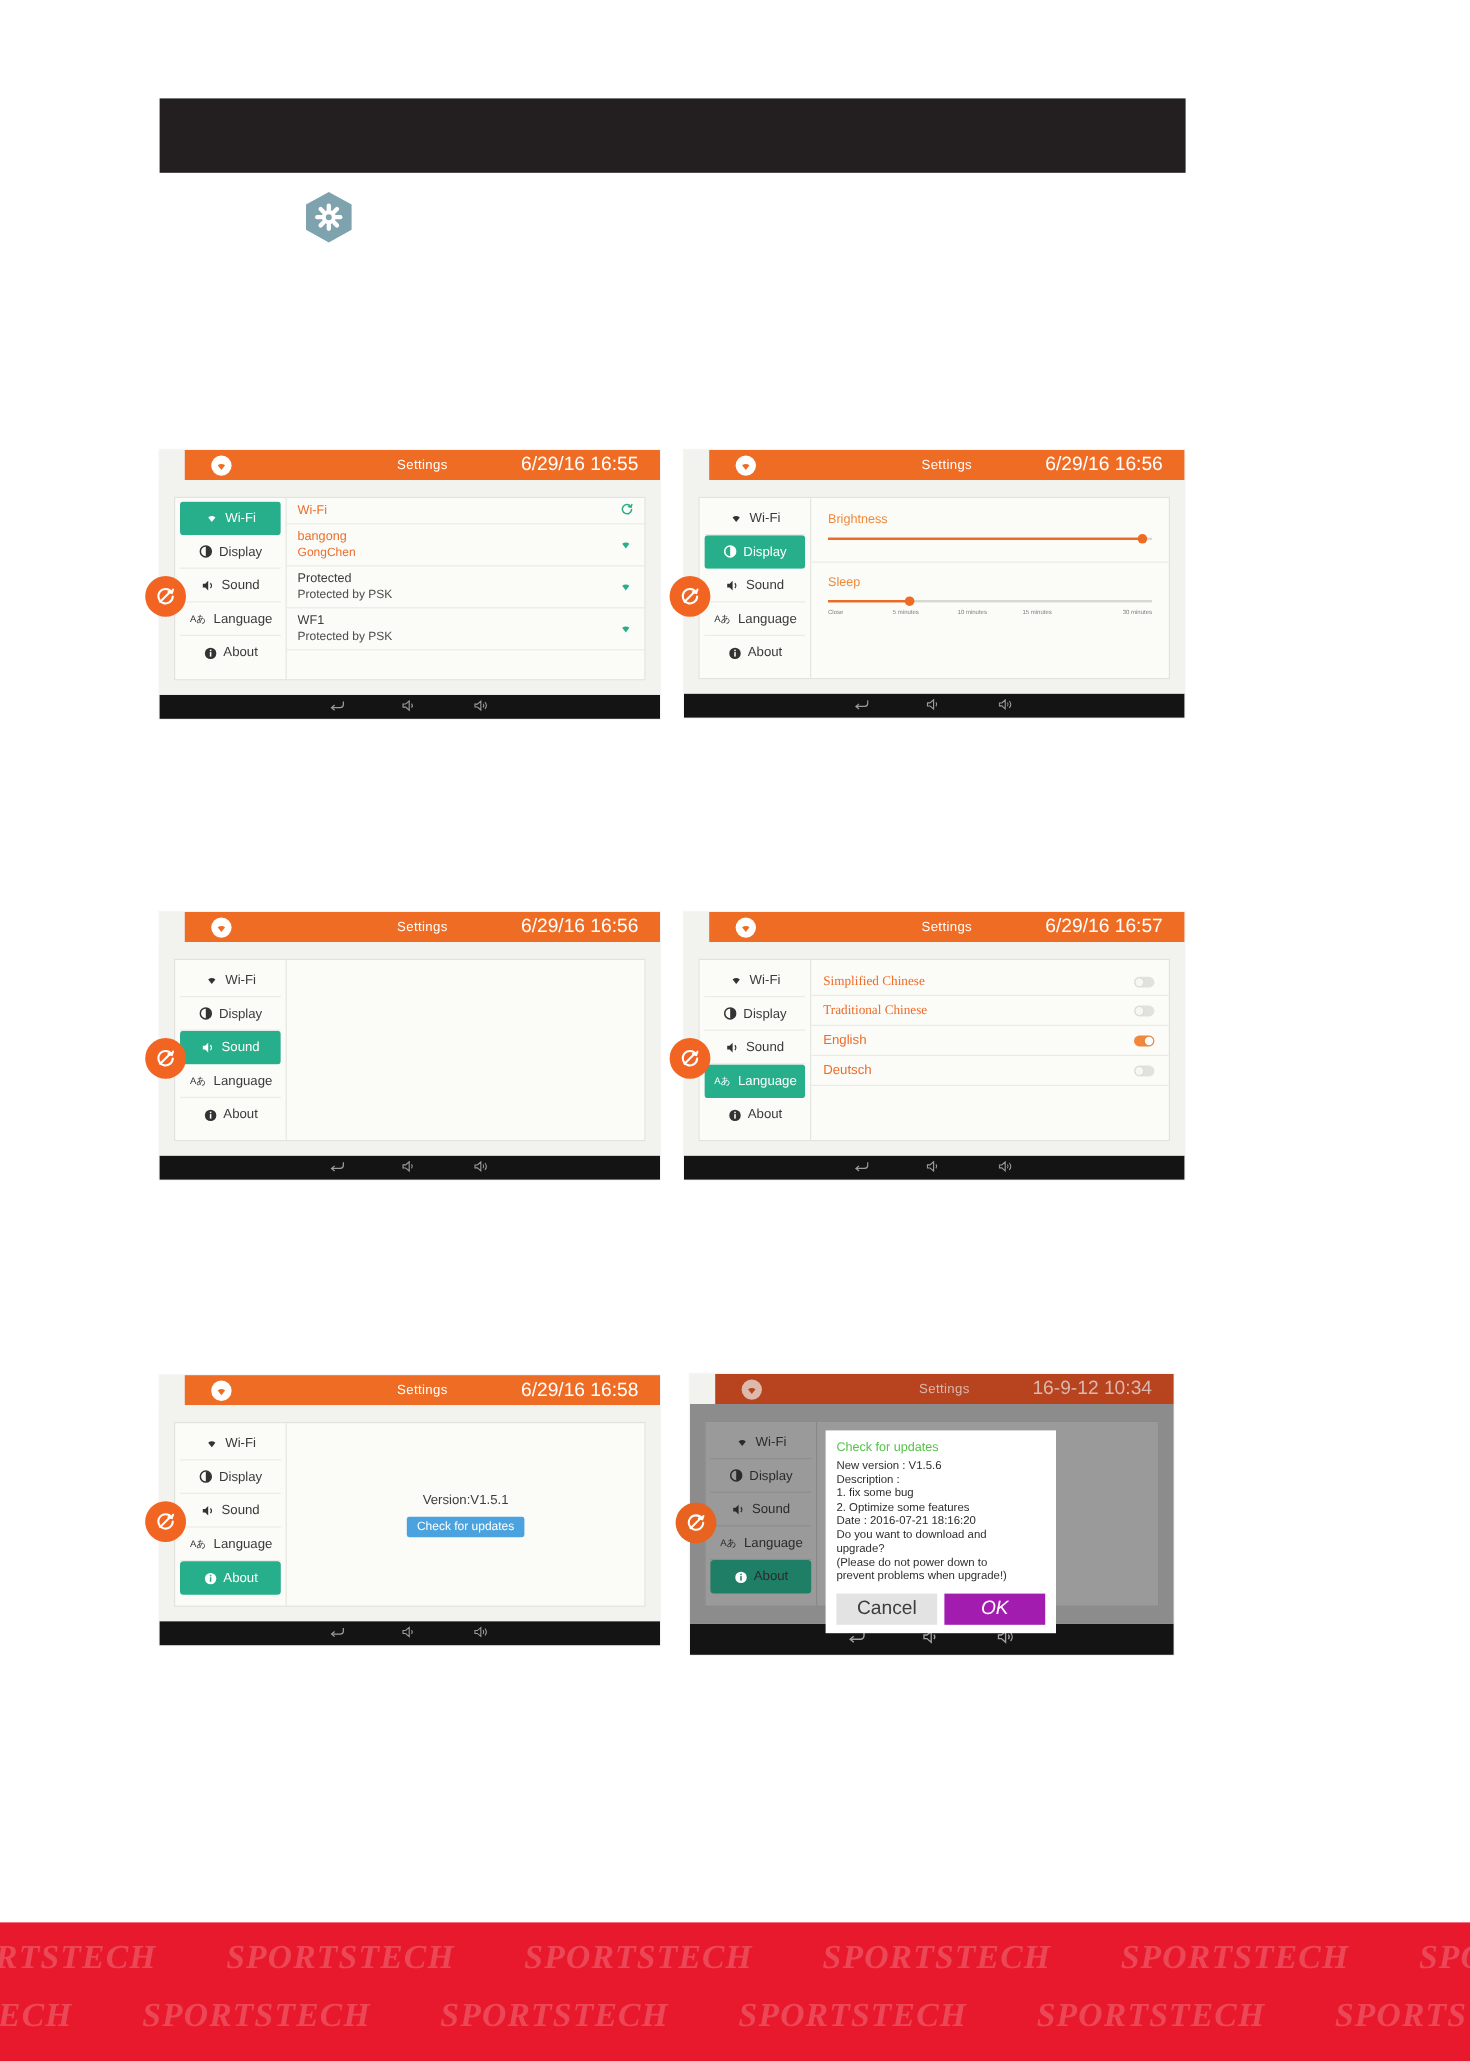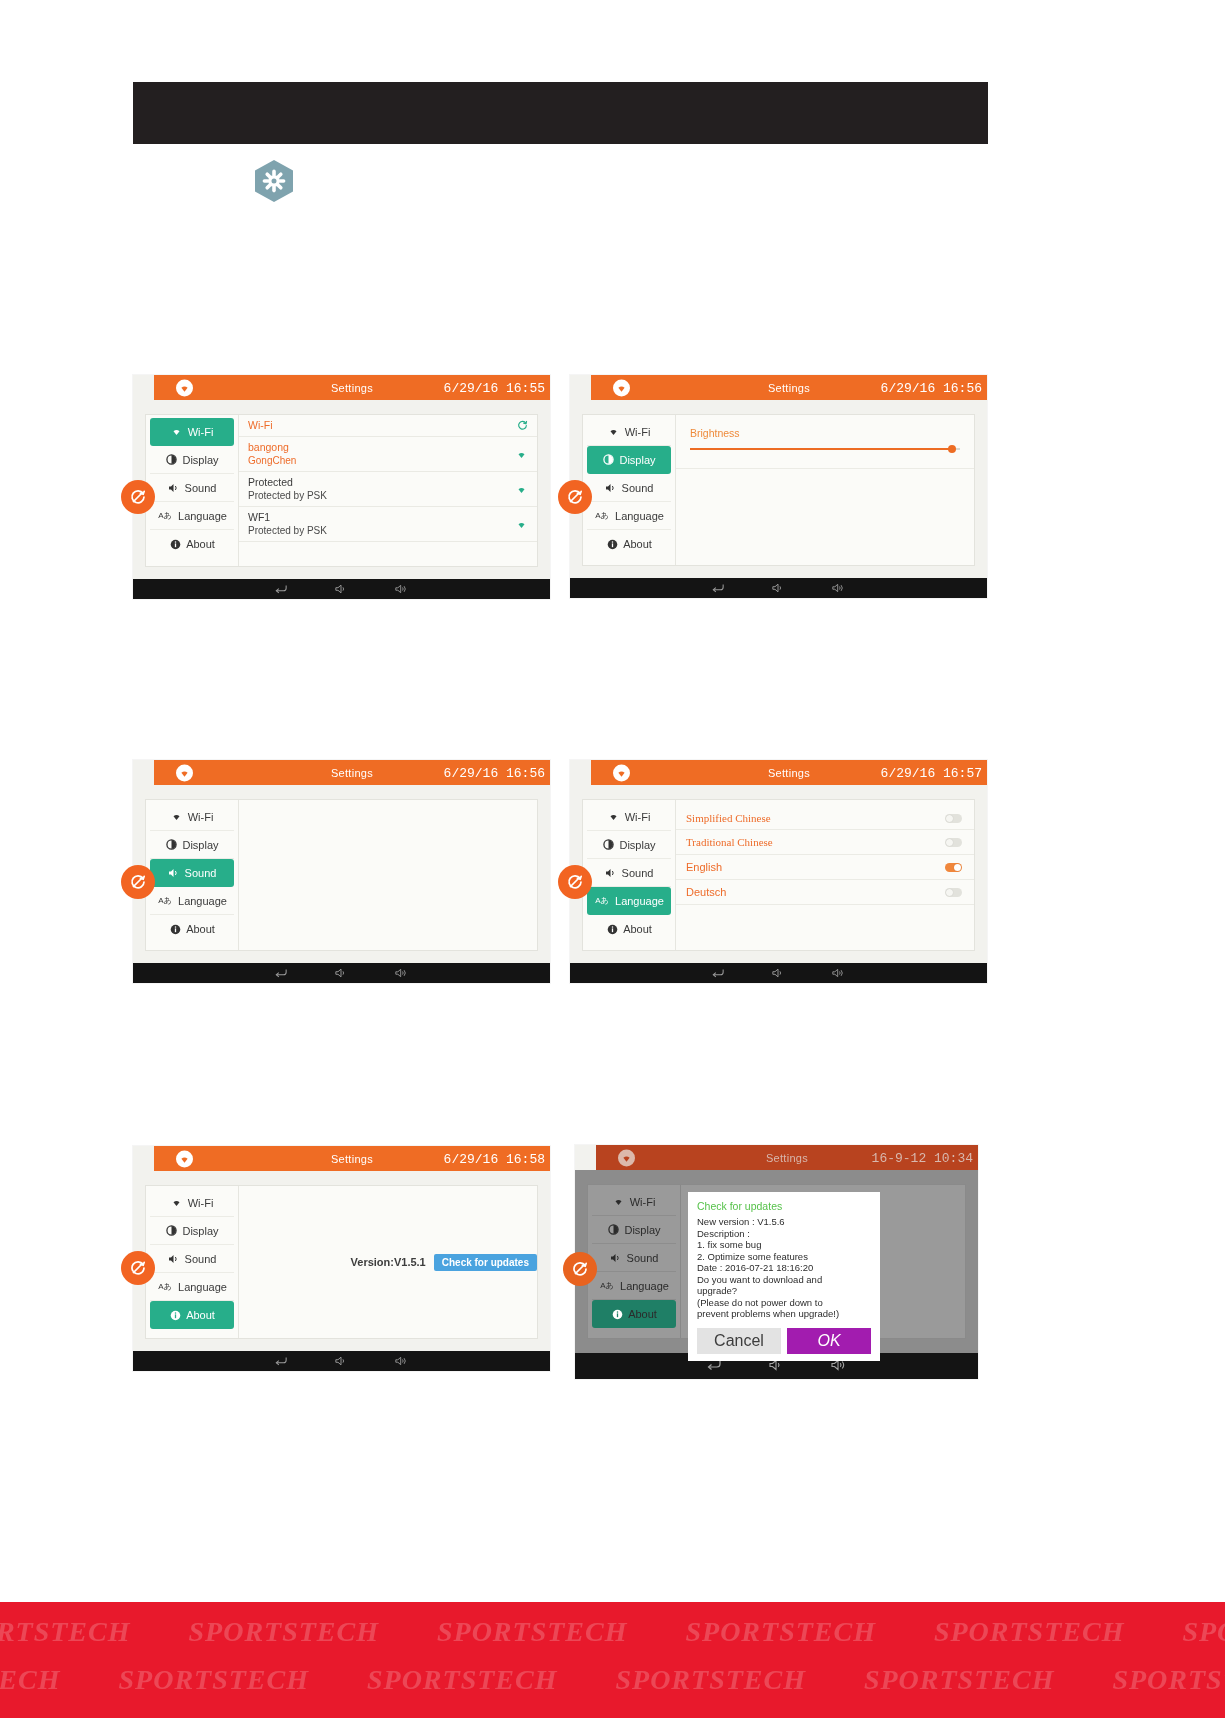"6/29/16 16:55" .sb-time { font-family: Liberation Mono, monospace -> none; font-size: 13px -> 16px; right: 5px -> 18px }
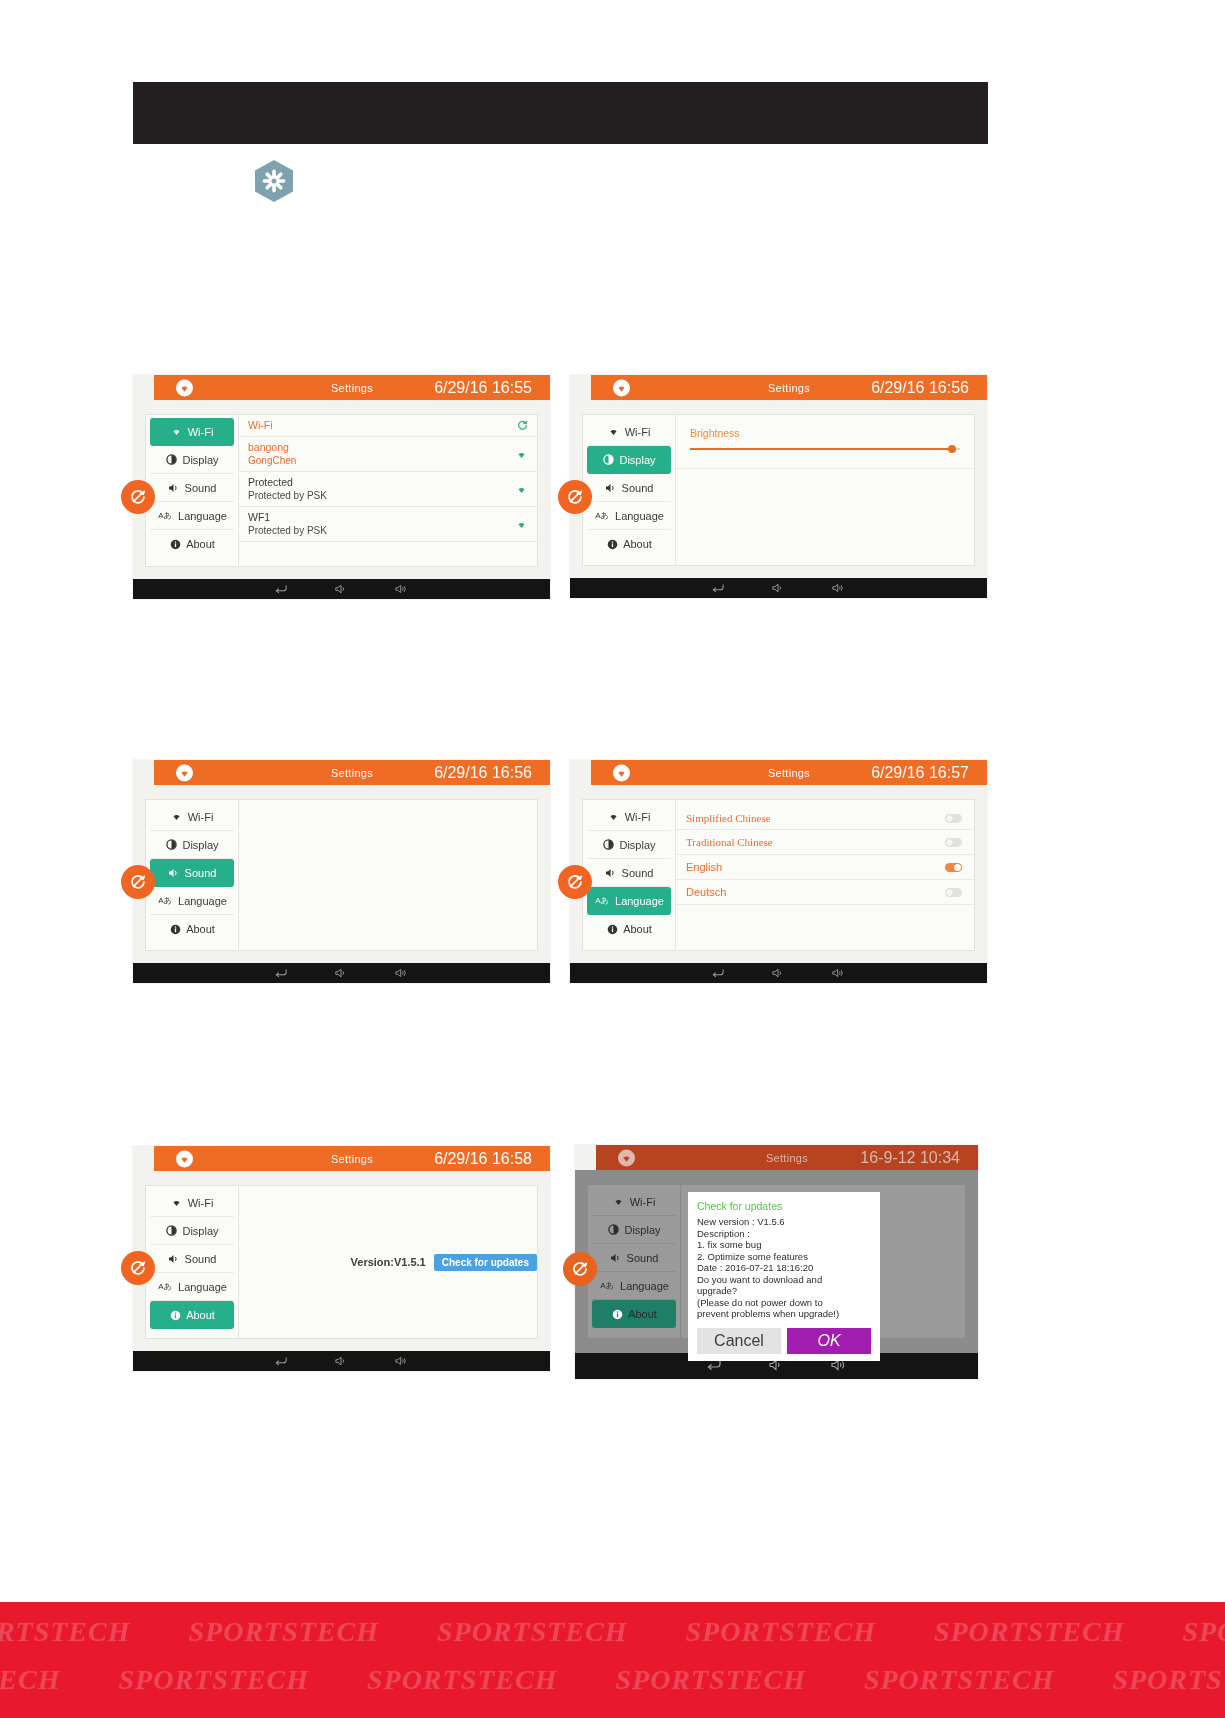"Sleep" div.slider-block { html: none -> <div> <div>Sleep</div> <div> <div></div> <div></div> </div> <div> <span>Close</span> <span>5 minutes</span> <span>10 minutes</span> <span>15 minutes</span> <span>30 minutes</span> </div> </div> }
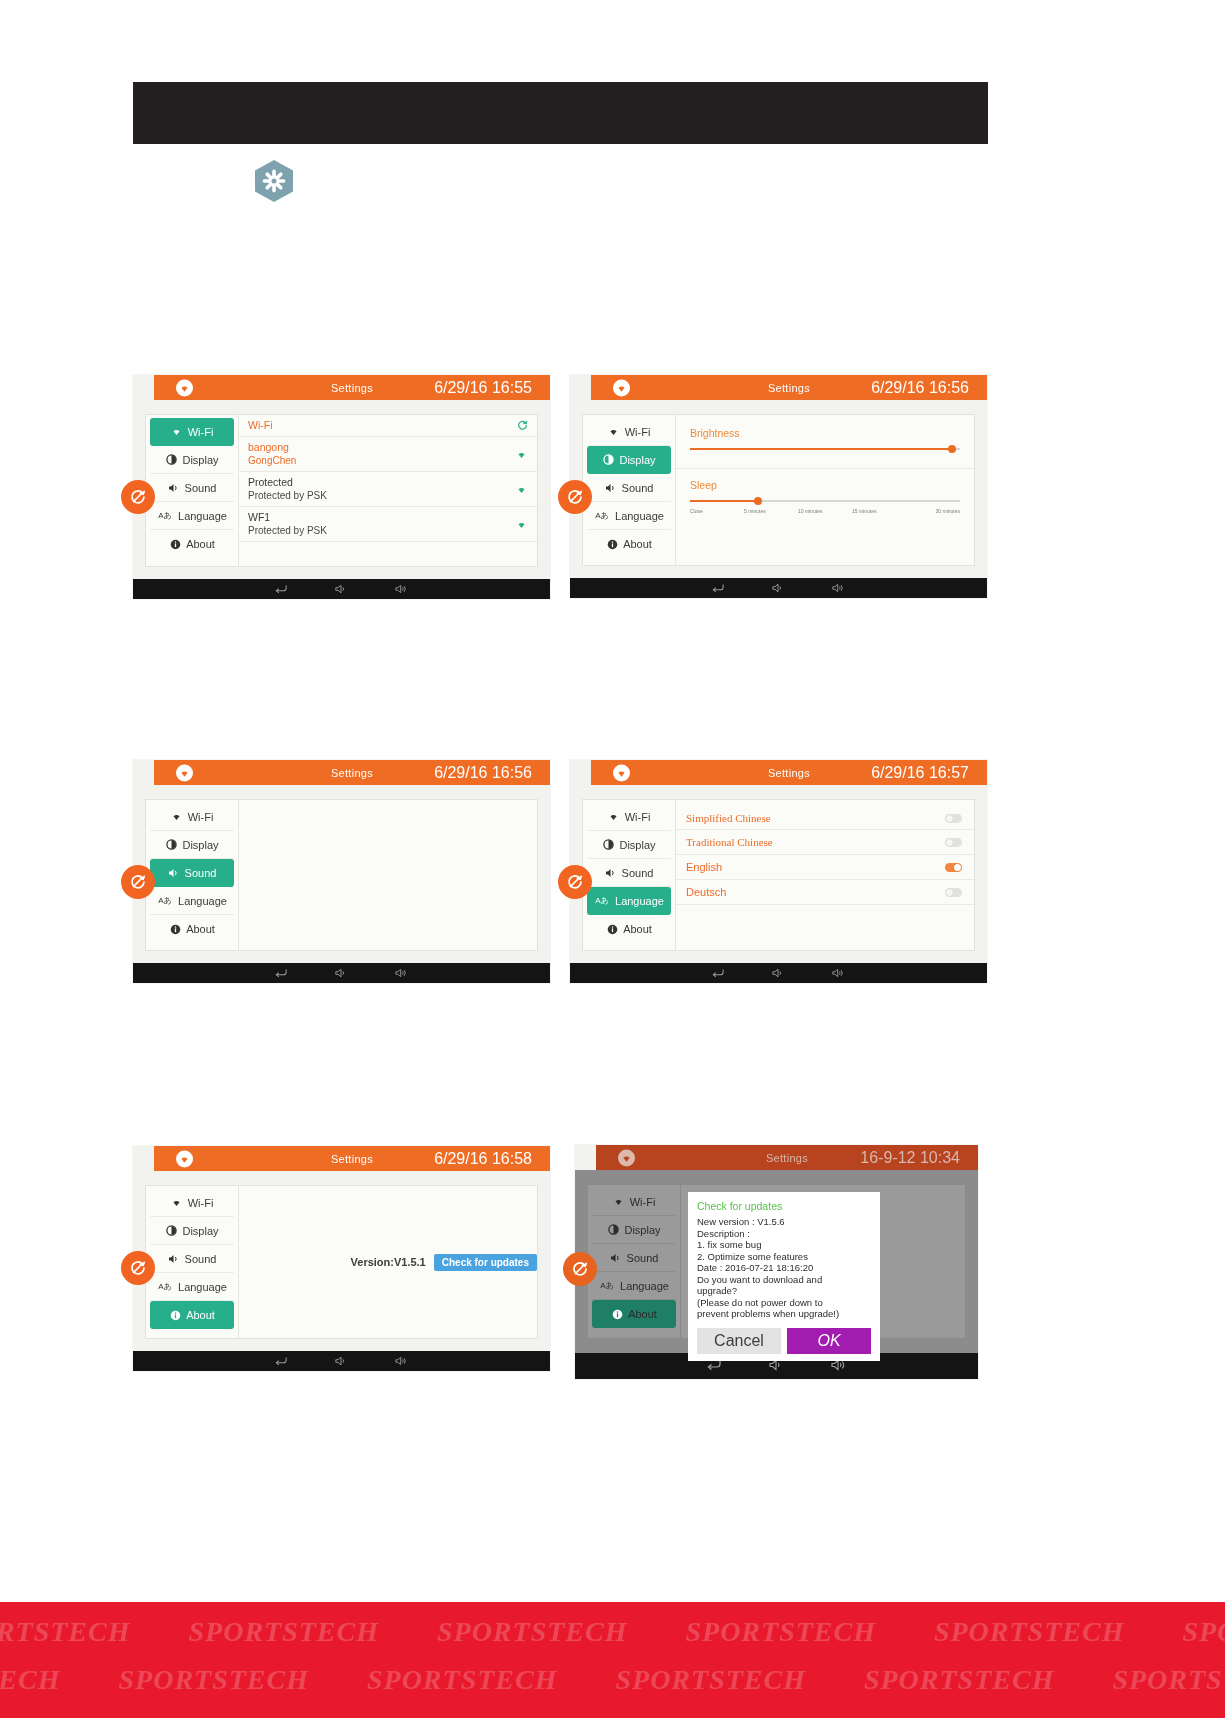"Version:V1.5.1" .about-wrap { flex-direction: row -> column; font-weight: bold -> none; justify-content: flex-end -> center }
